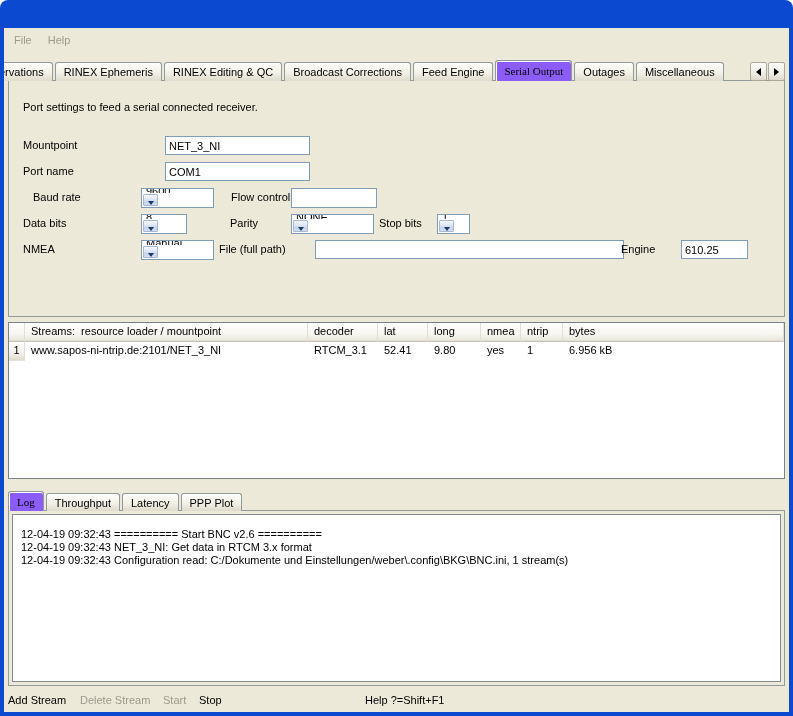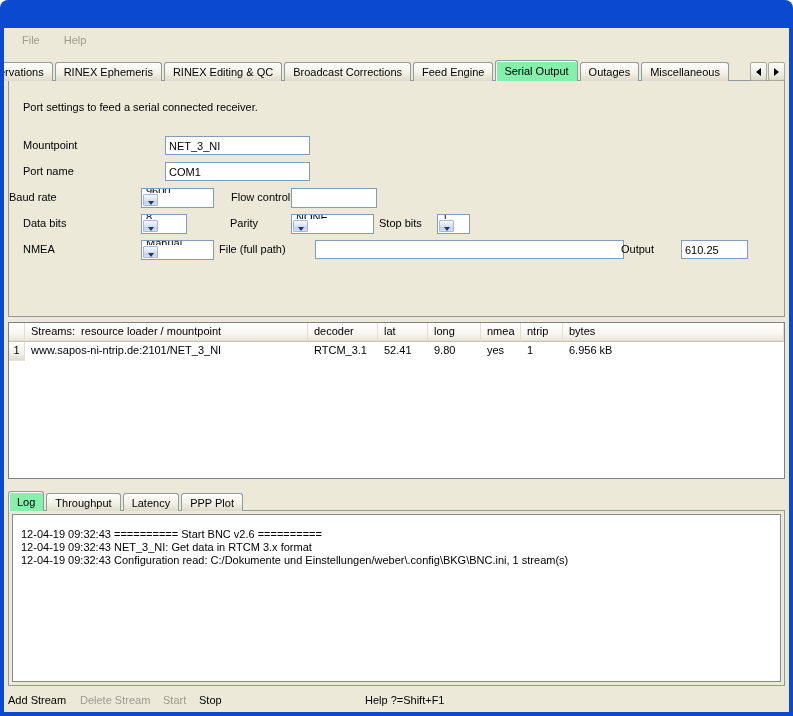"File" .menu-item { margin-left: 8px -> none }
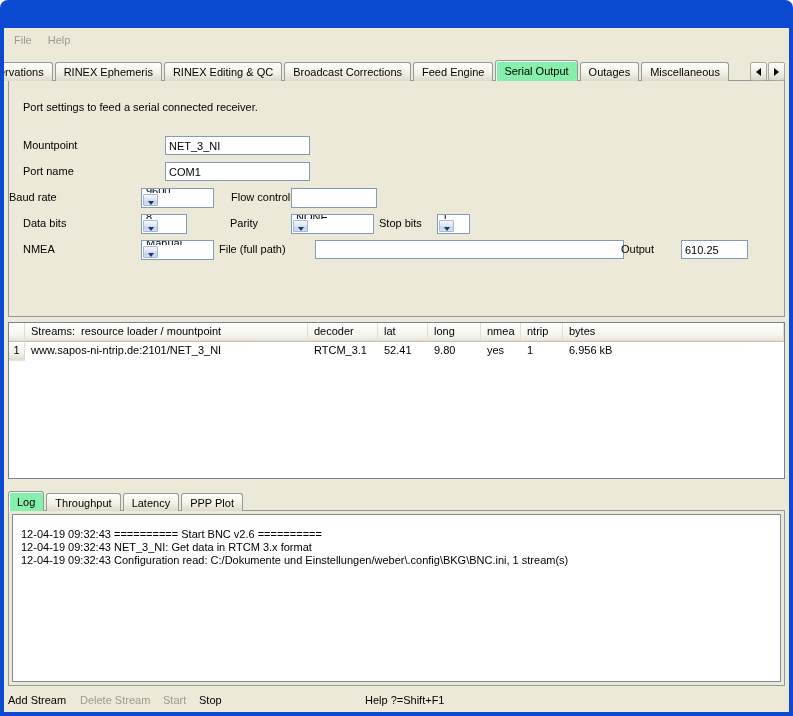"Serial Output" .tab.active { background: #86efac -> #8b5cf6; font-family: none -> Liberation Serif, serif }
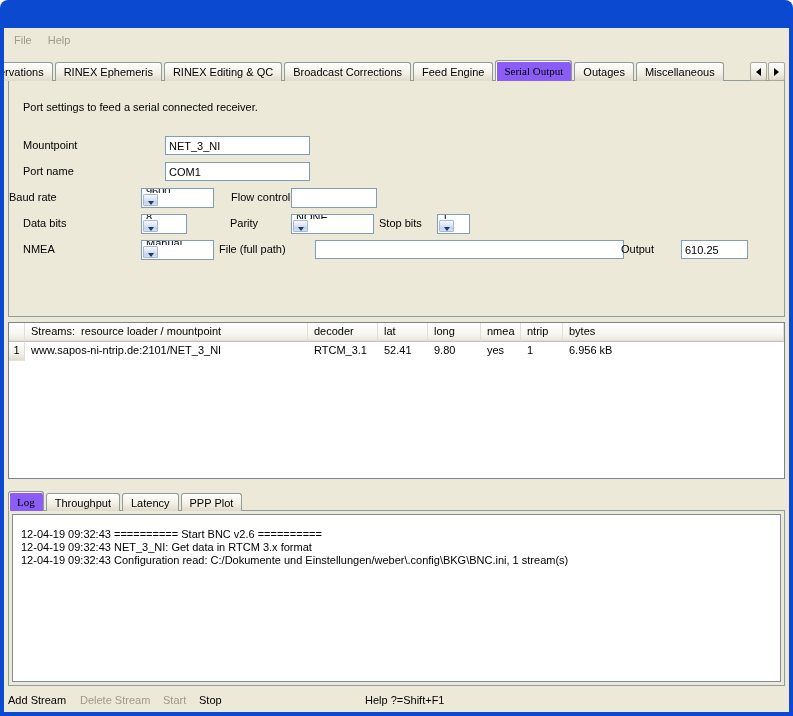"Baud rate" span.lbl { left: 0 -> 24px }
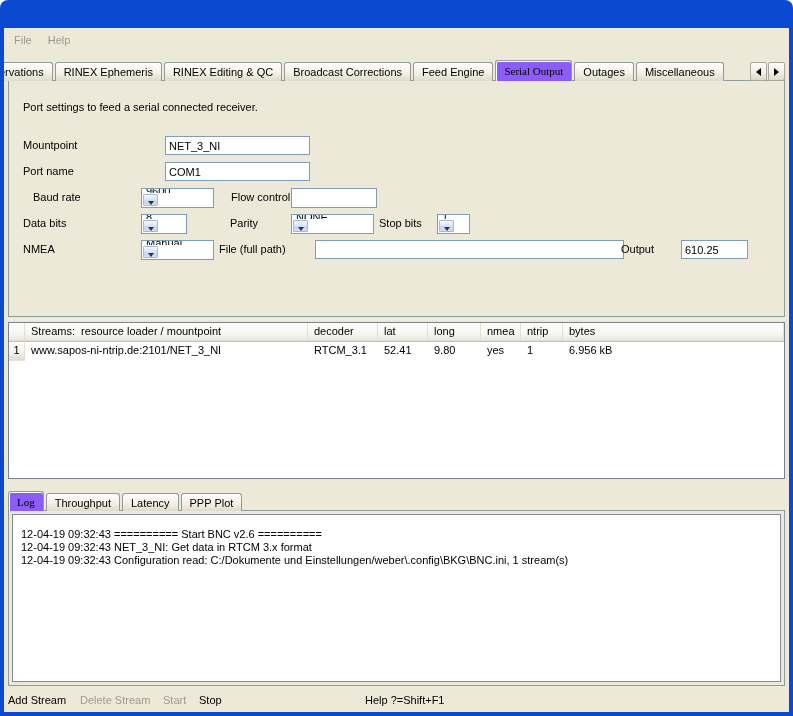"Output" span.lbl { text: Output -> Engine }
